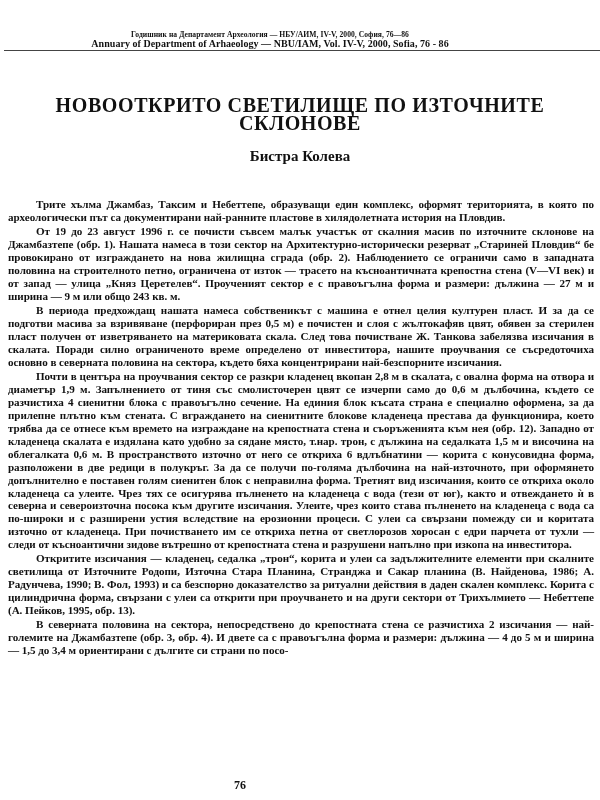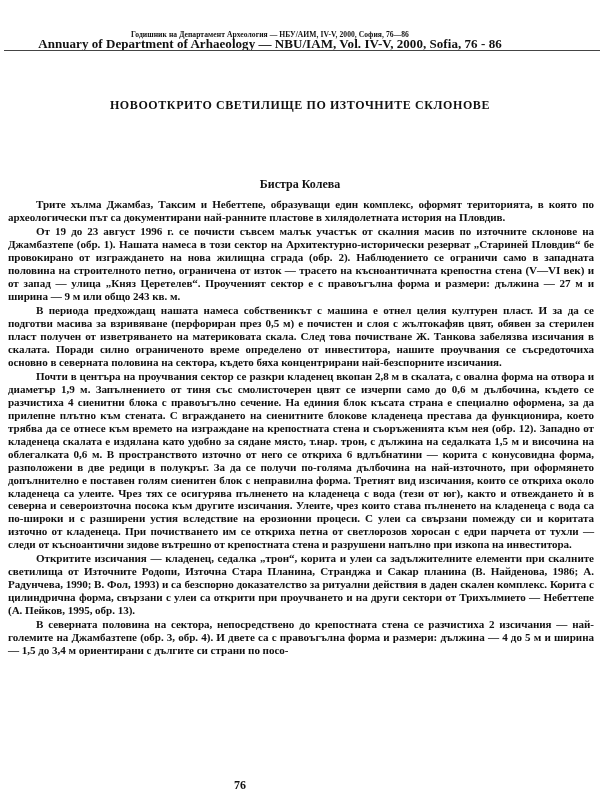"Annuary of Department of Arhaeology" .running-head .l2 { font-size: 13px -> 10px }
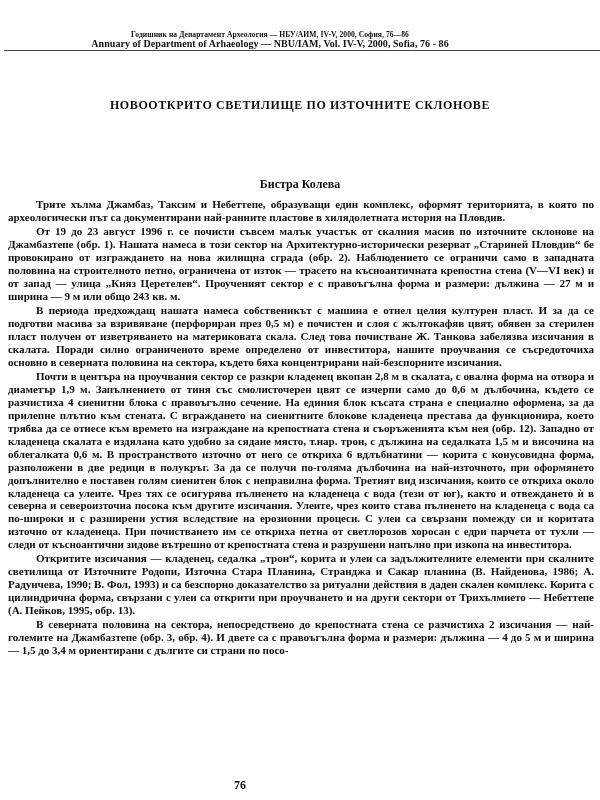"НОВООТКРИТО СВЕТИЛИЩЕ ПО ИЗТОЧНИТЕ" .title { font-size: 12px -> 20px }
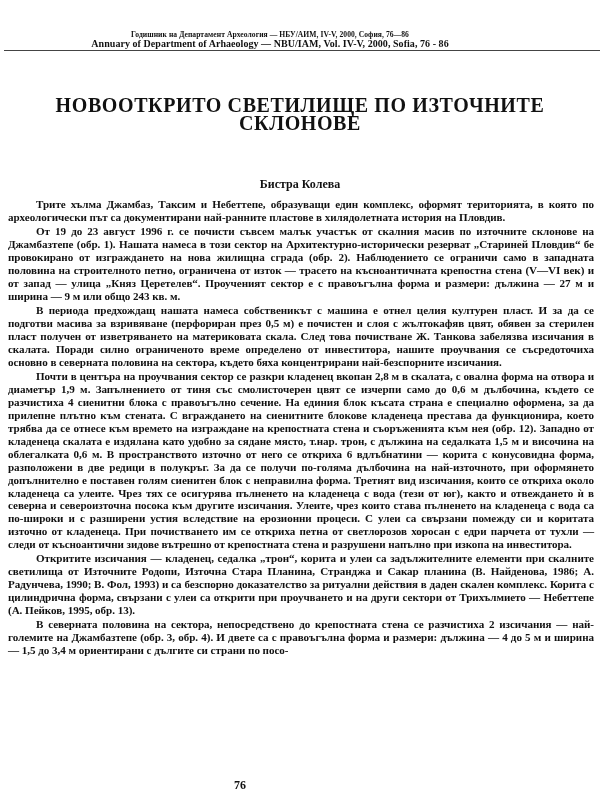"Бистра Колева" .author { font-size: 12px -> 15px; top: 177px -> 148px }
